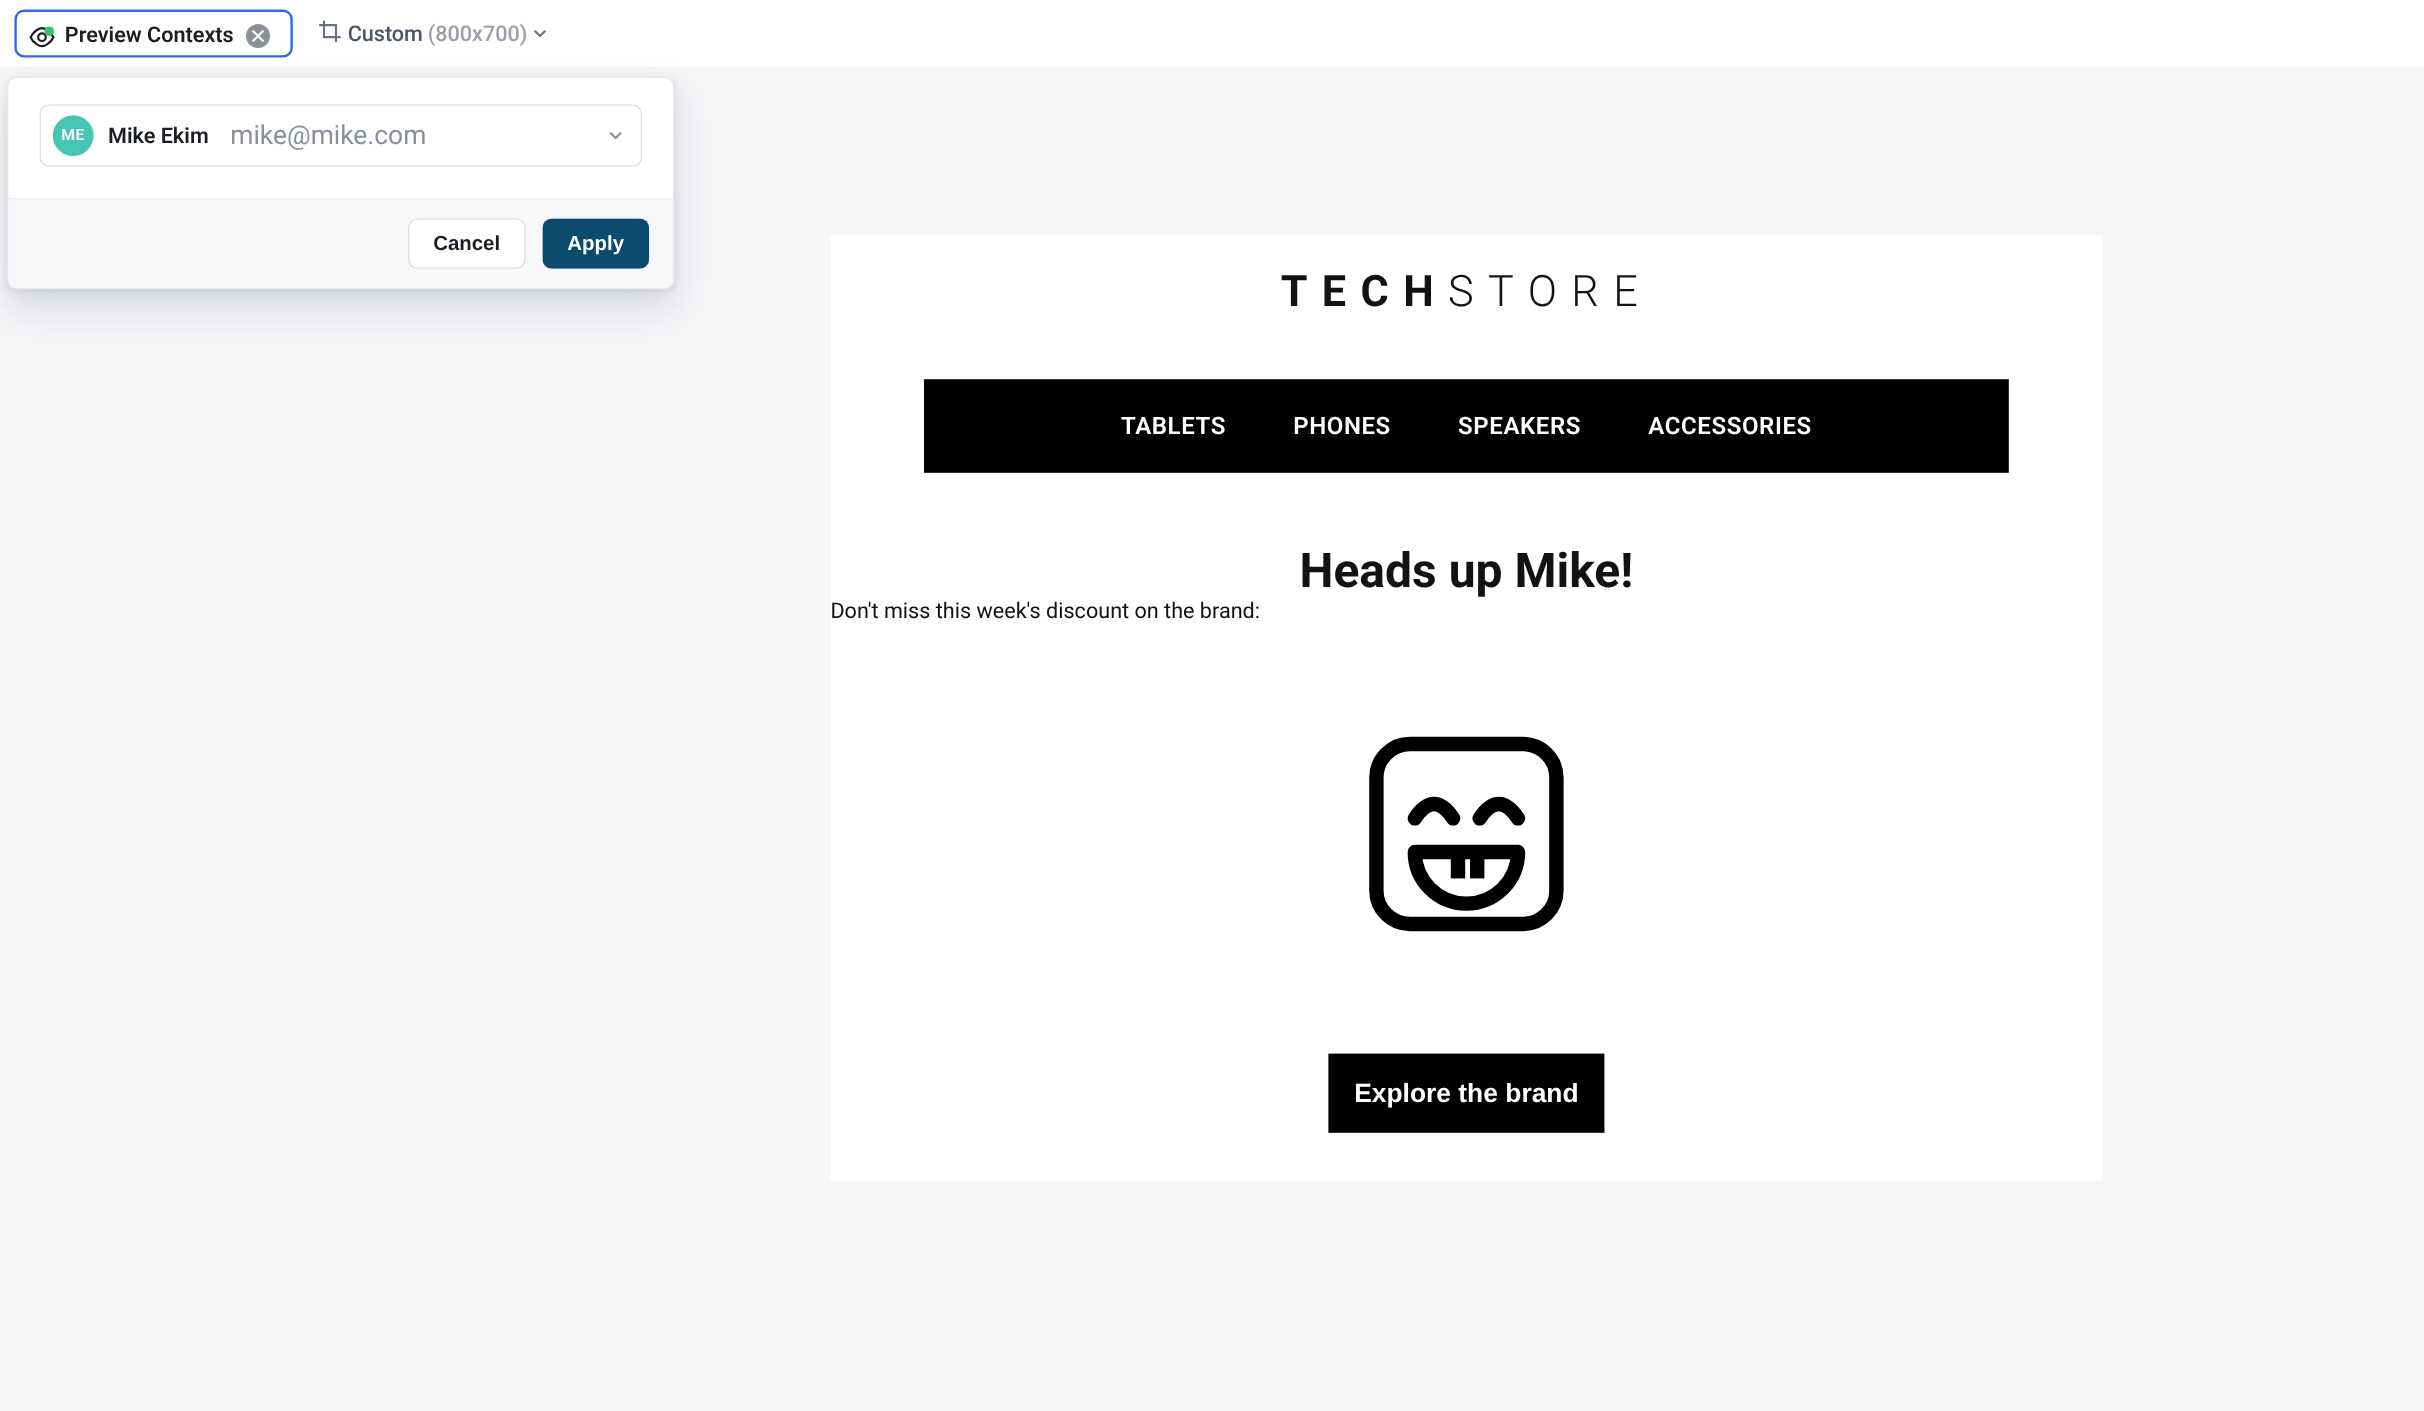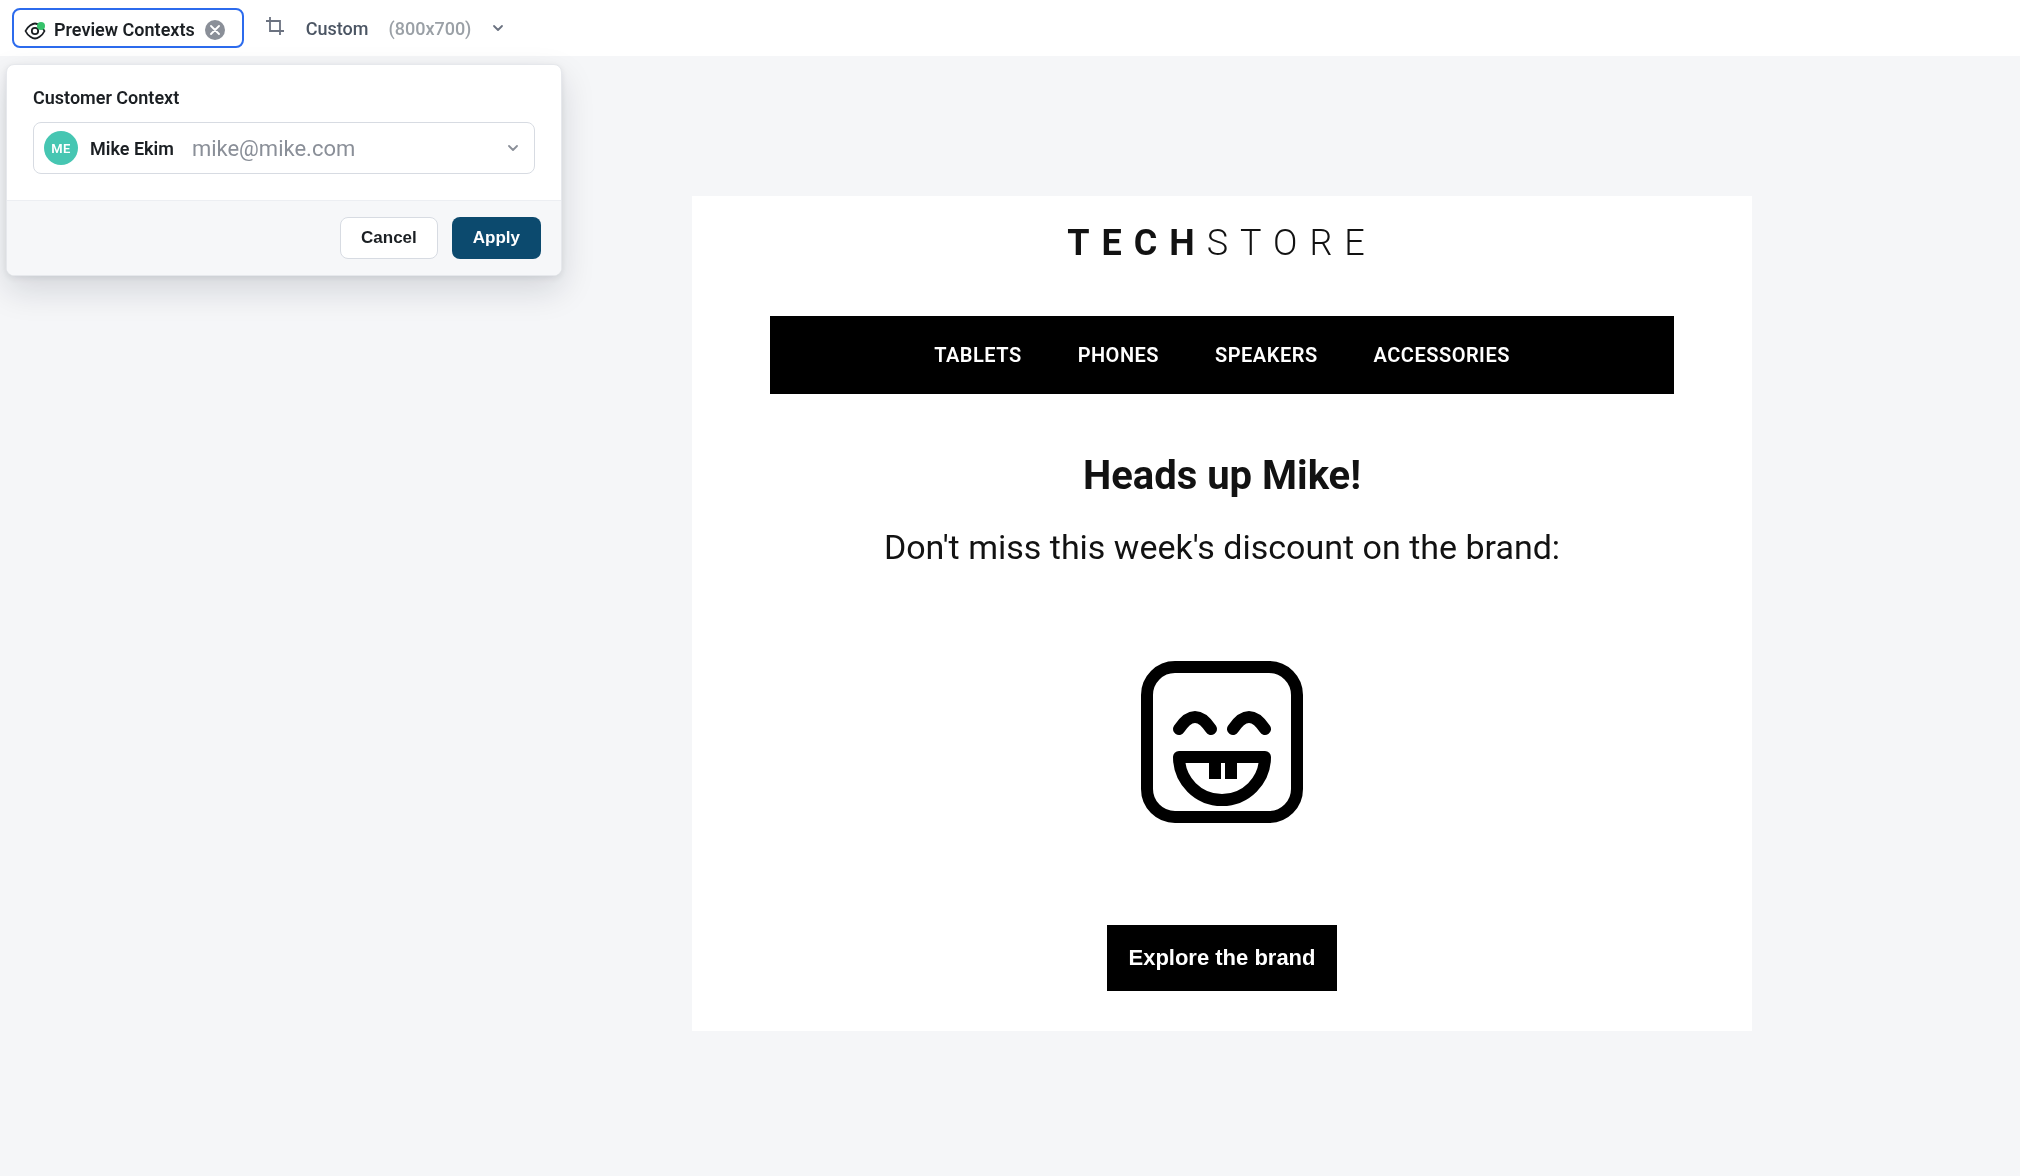"Custom" .size-control { gap: 20px -> 4px }
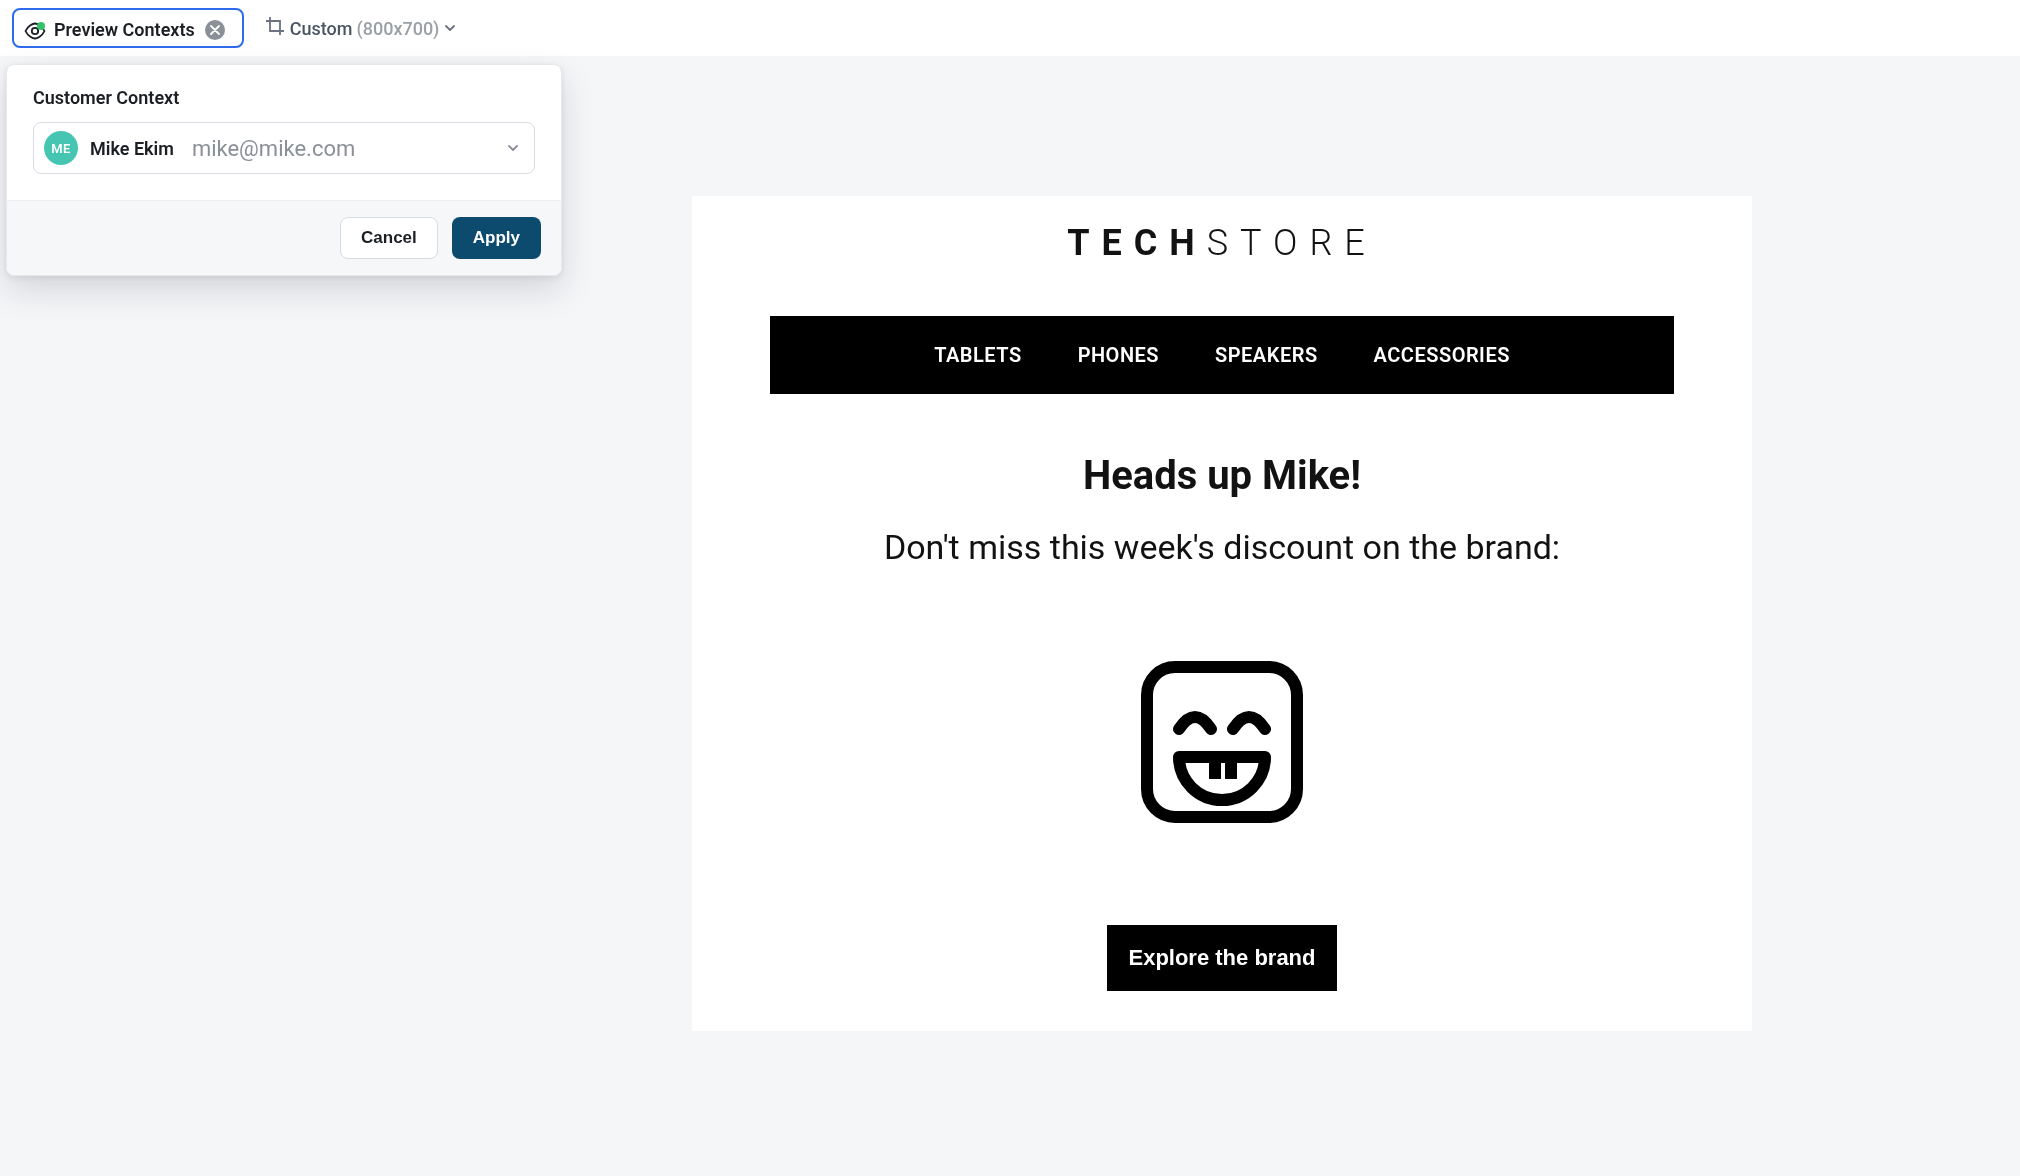"Customer Context" div.section-title { html: <div>Customer Context</div> -> none }
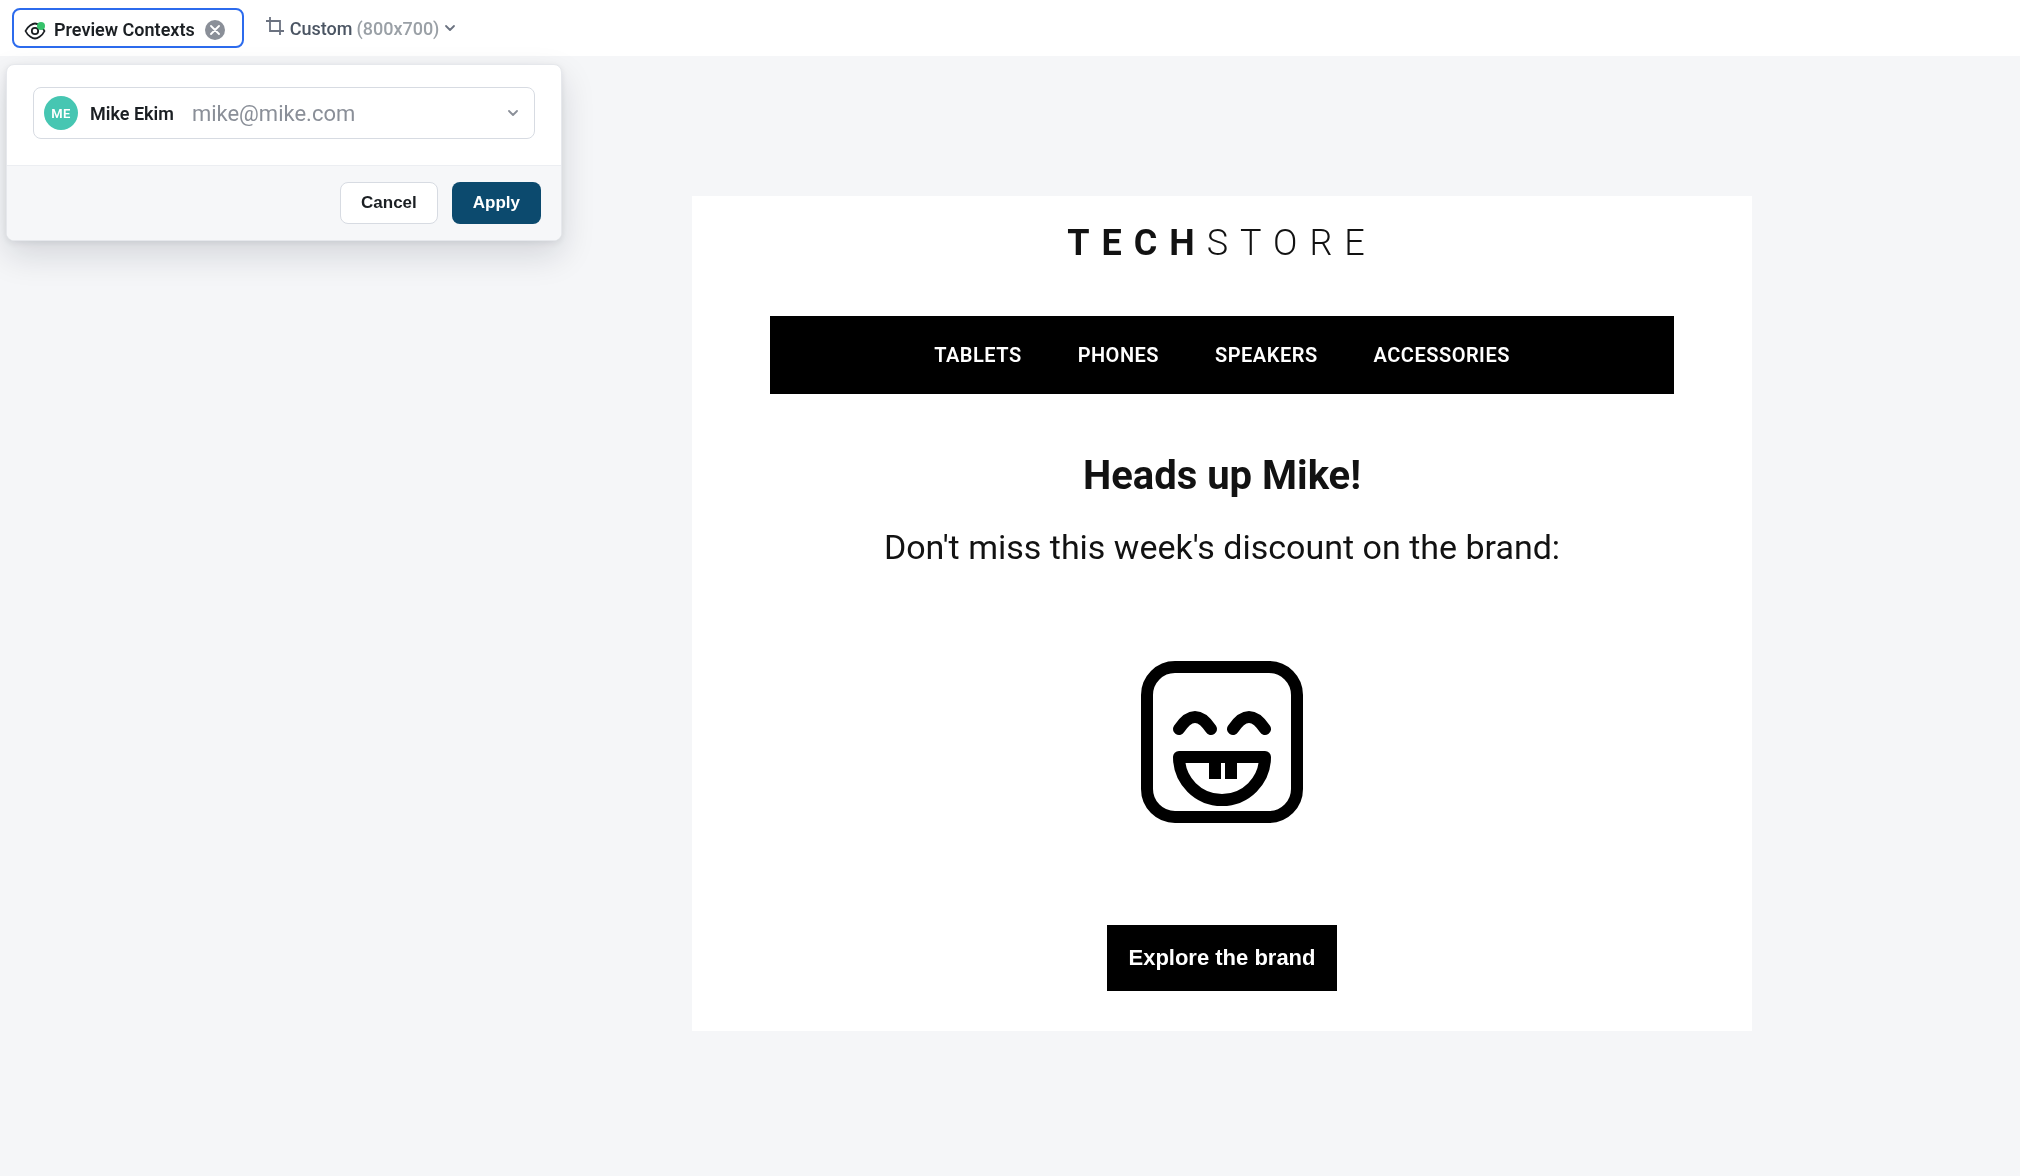"Don't miss this week's discount" .subhead { font-size: 34px -> 18px; margin-top: 28px -> none; text-align: center -> left }
